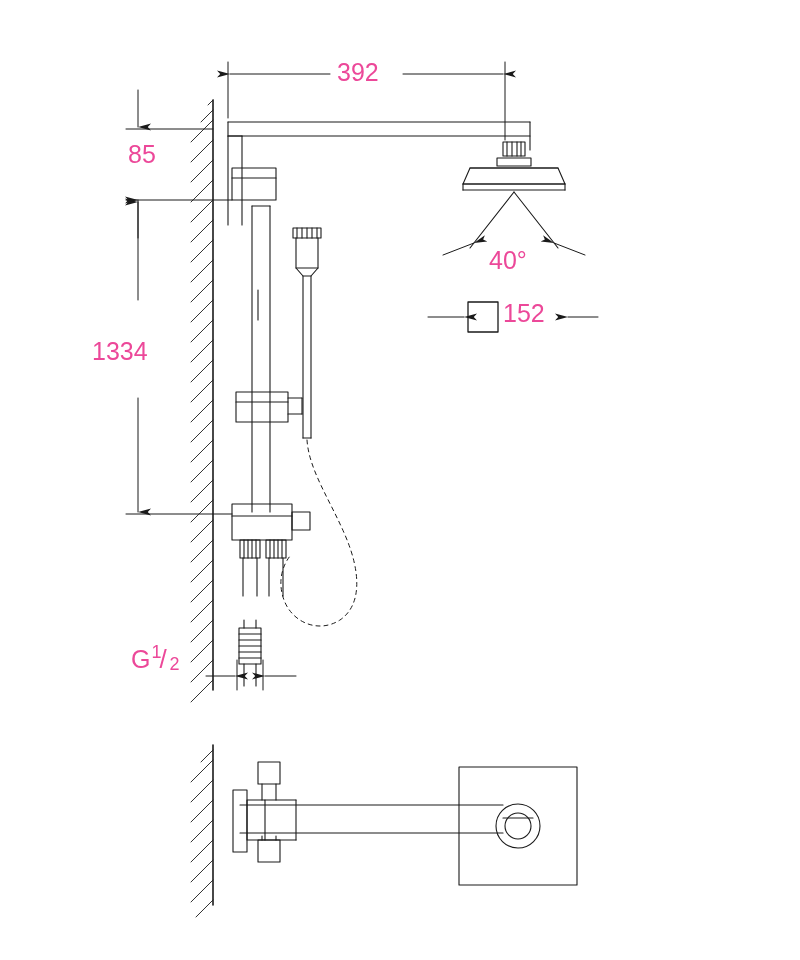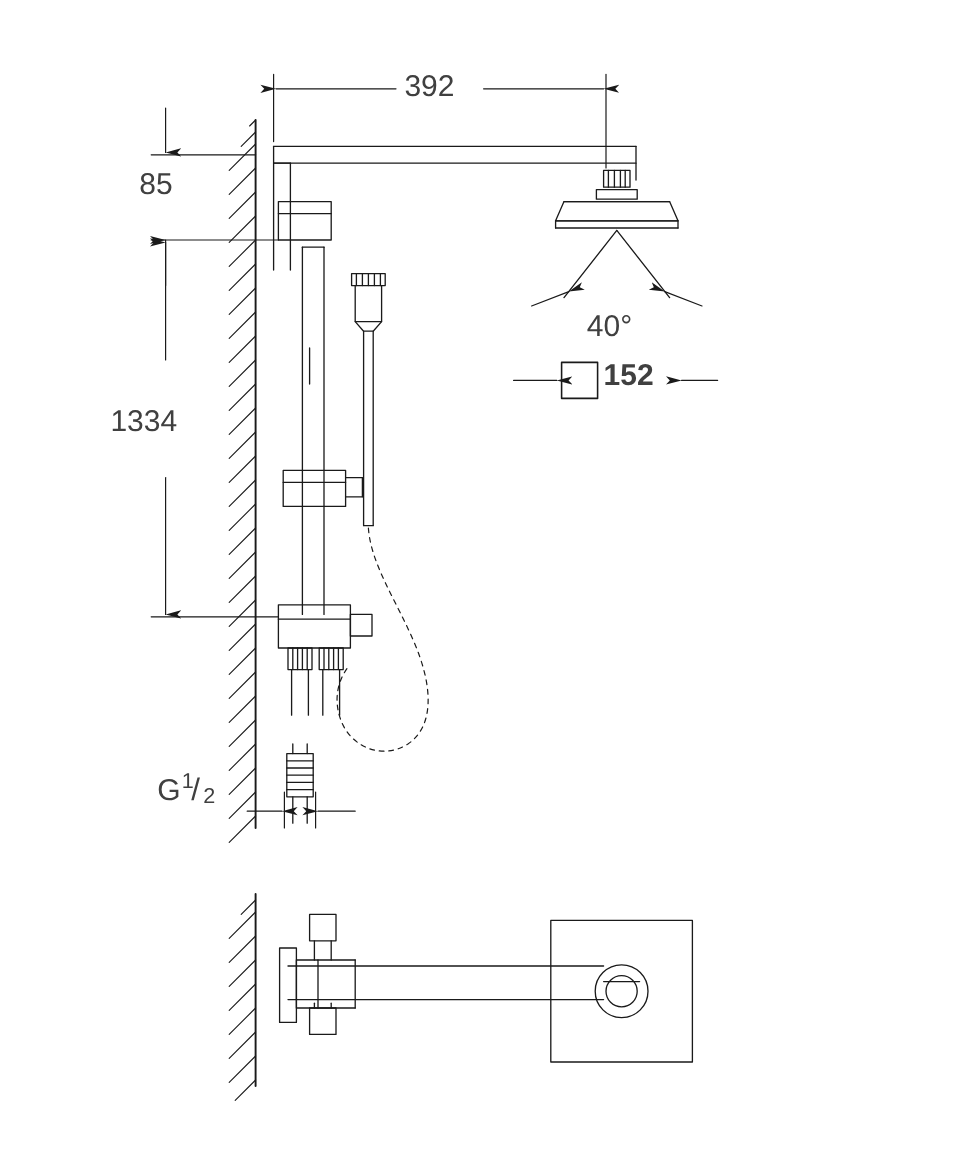"392" .dim-label { color: #404040 -> #ec4899 }
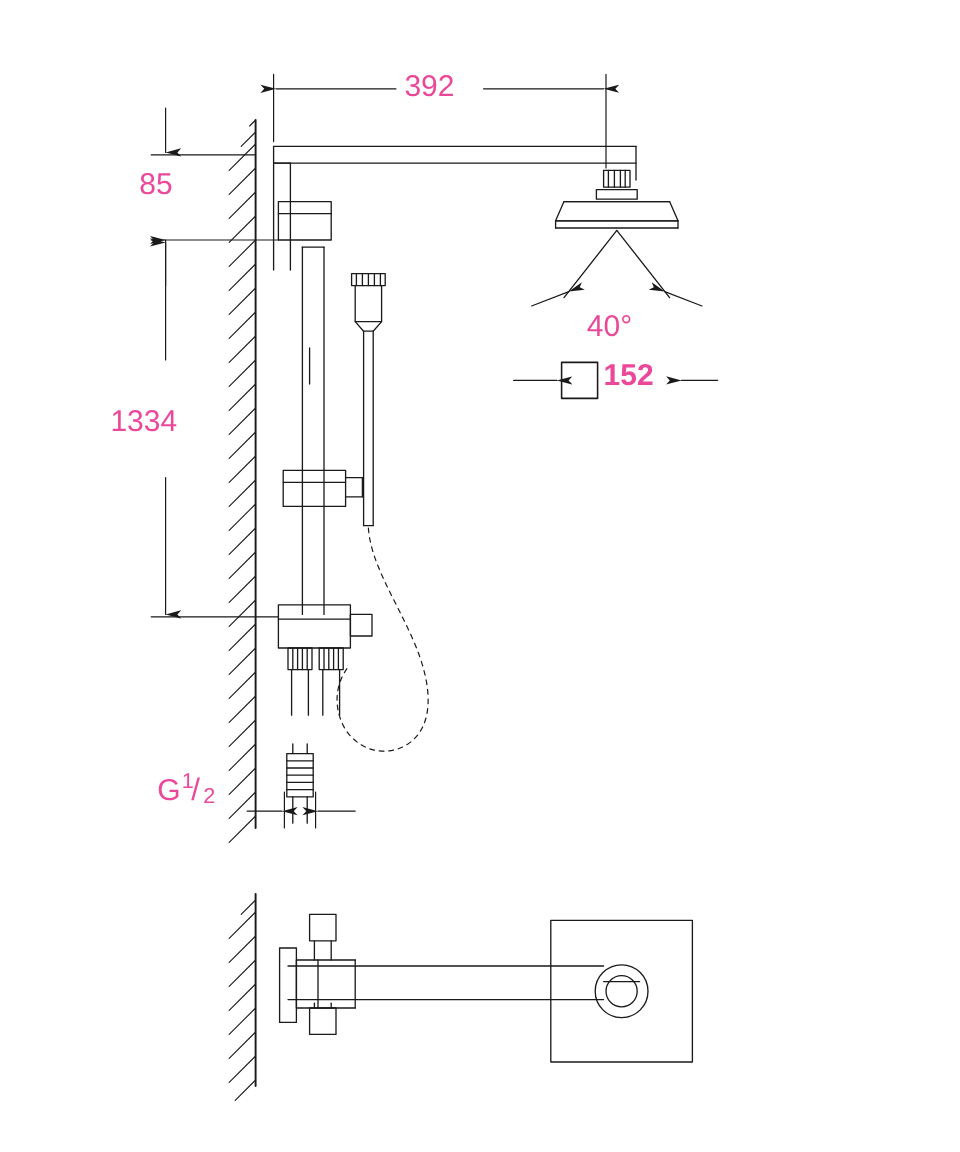"85" .lbl-85 { left: 116px -> 128px }
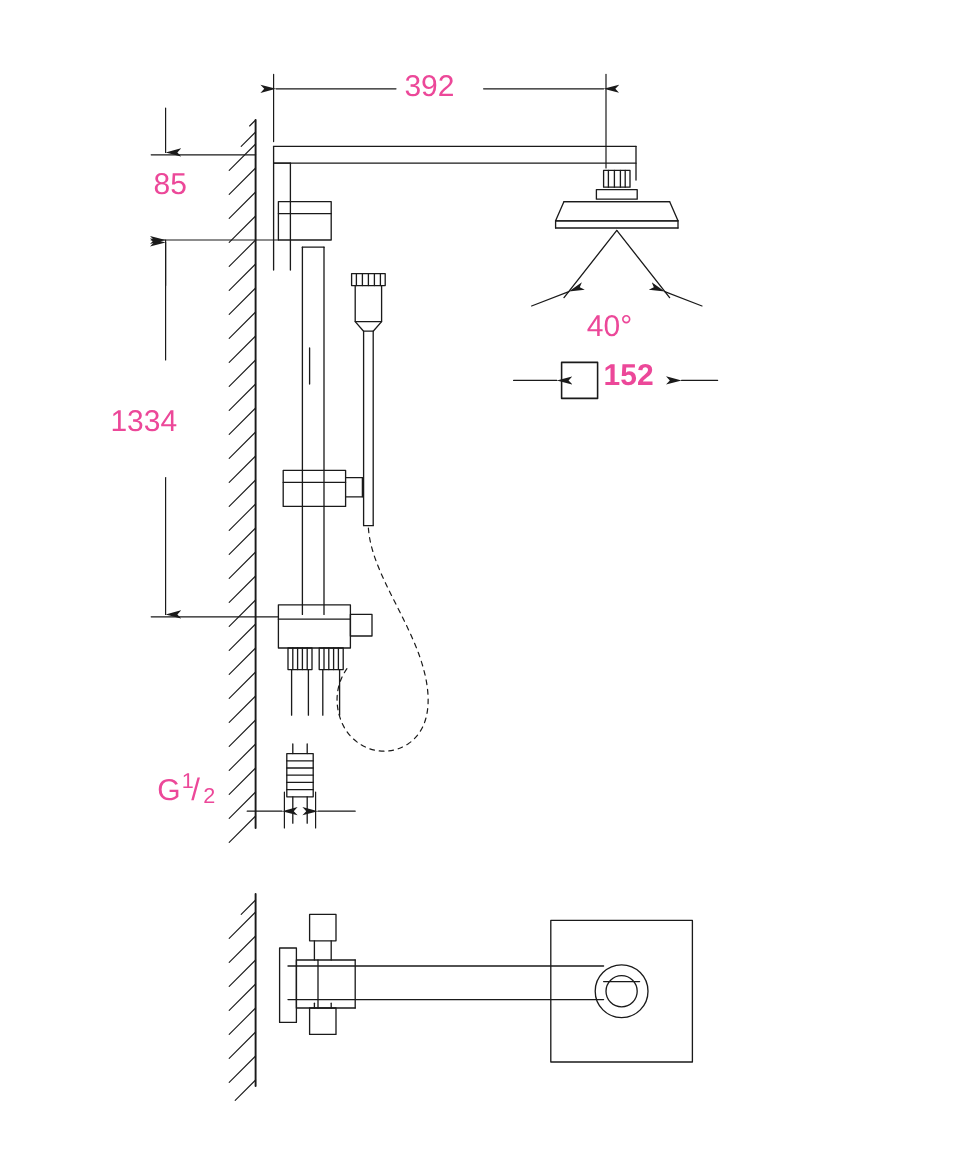"40°" .lbl-40 { margin-top: 12px -> none }
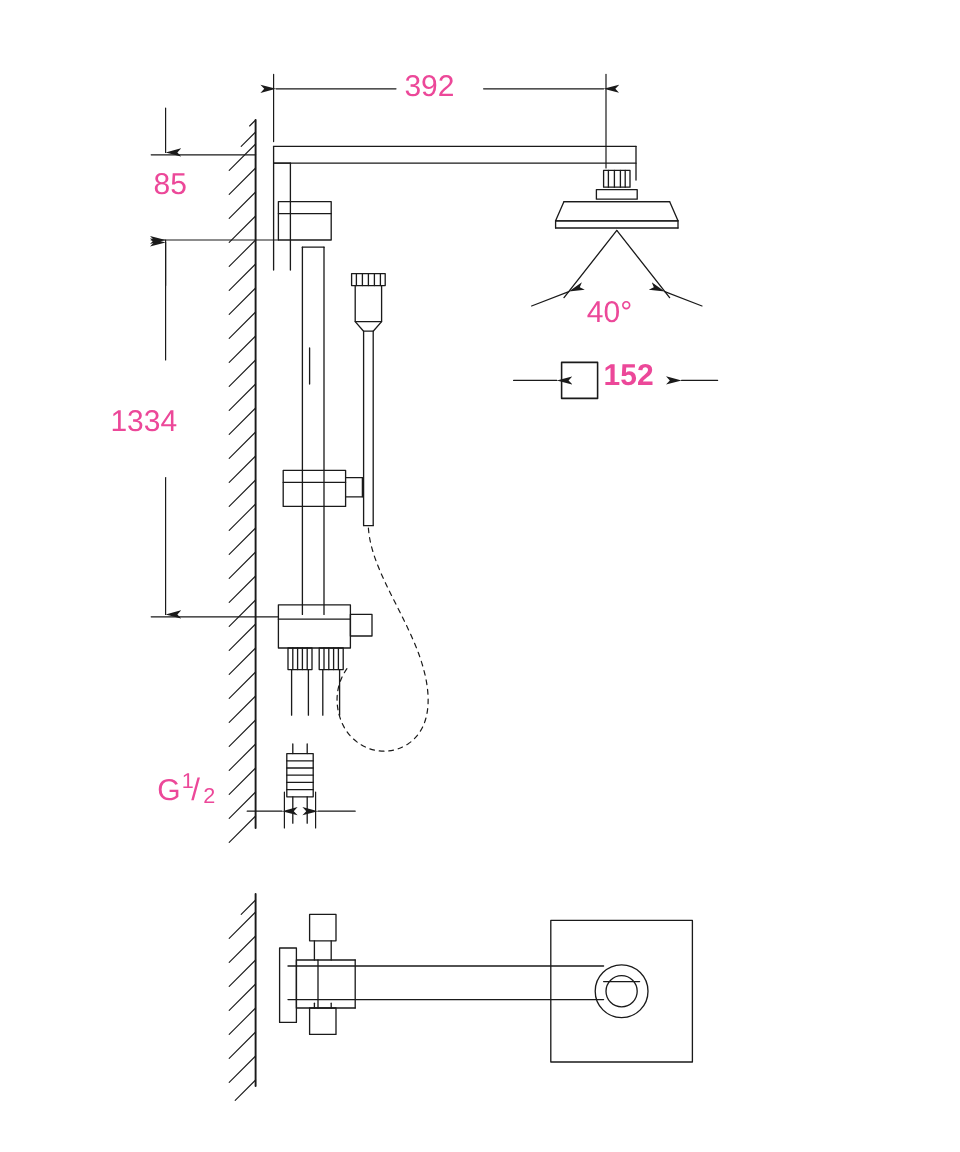"152" .lbl-152 { font-weight: bold -> none }
